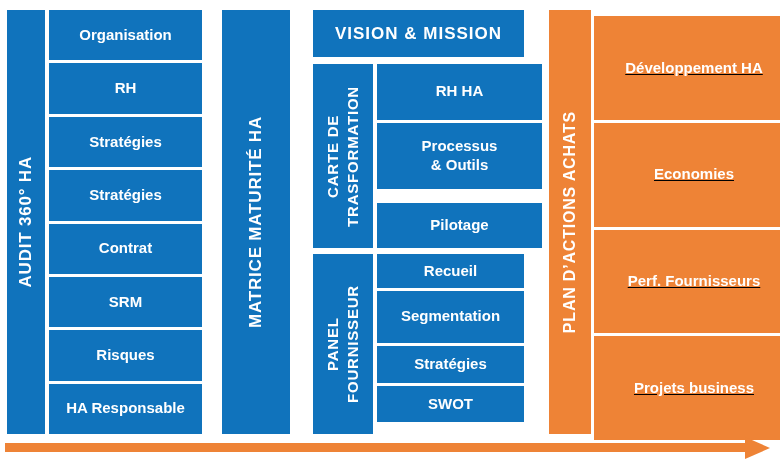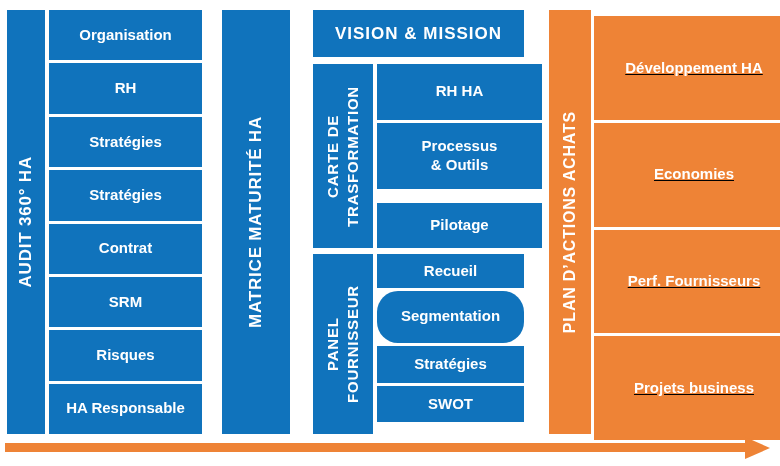"Segmentation" div.cell { border-radius: 21px -> none }
